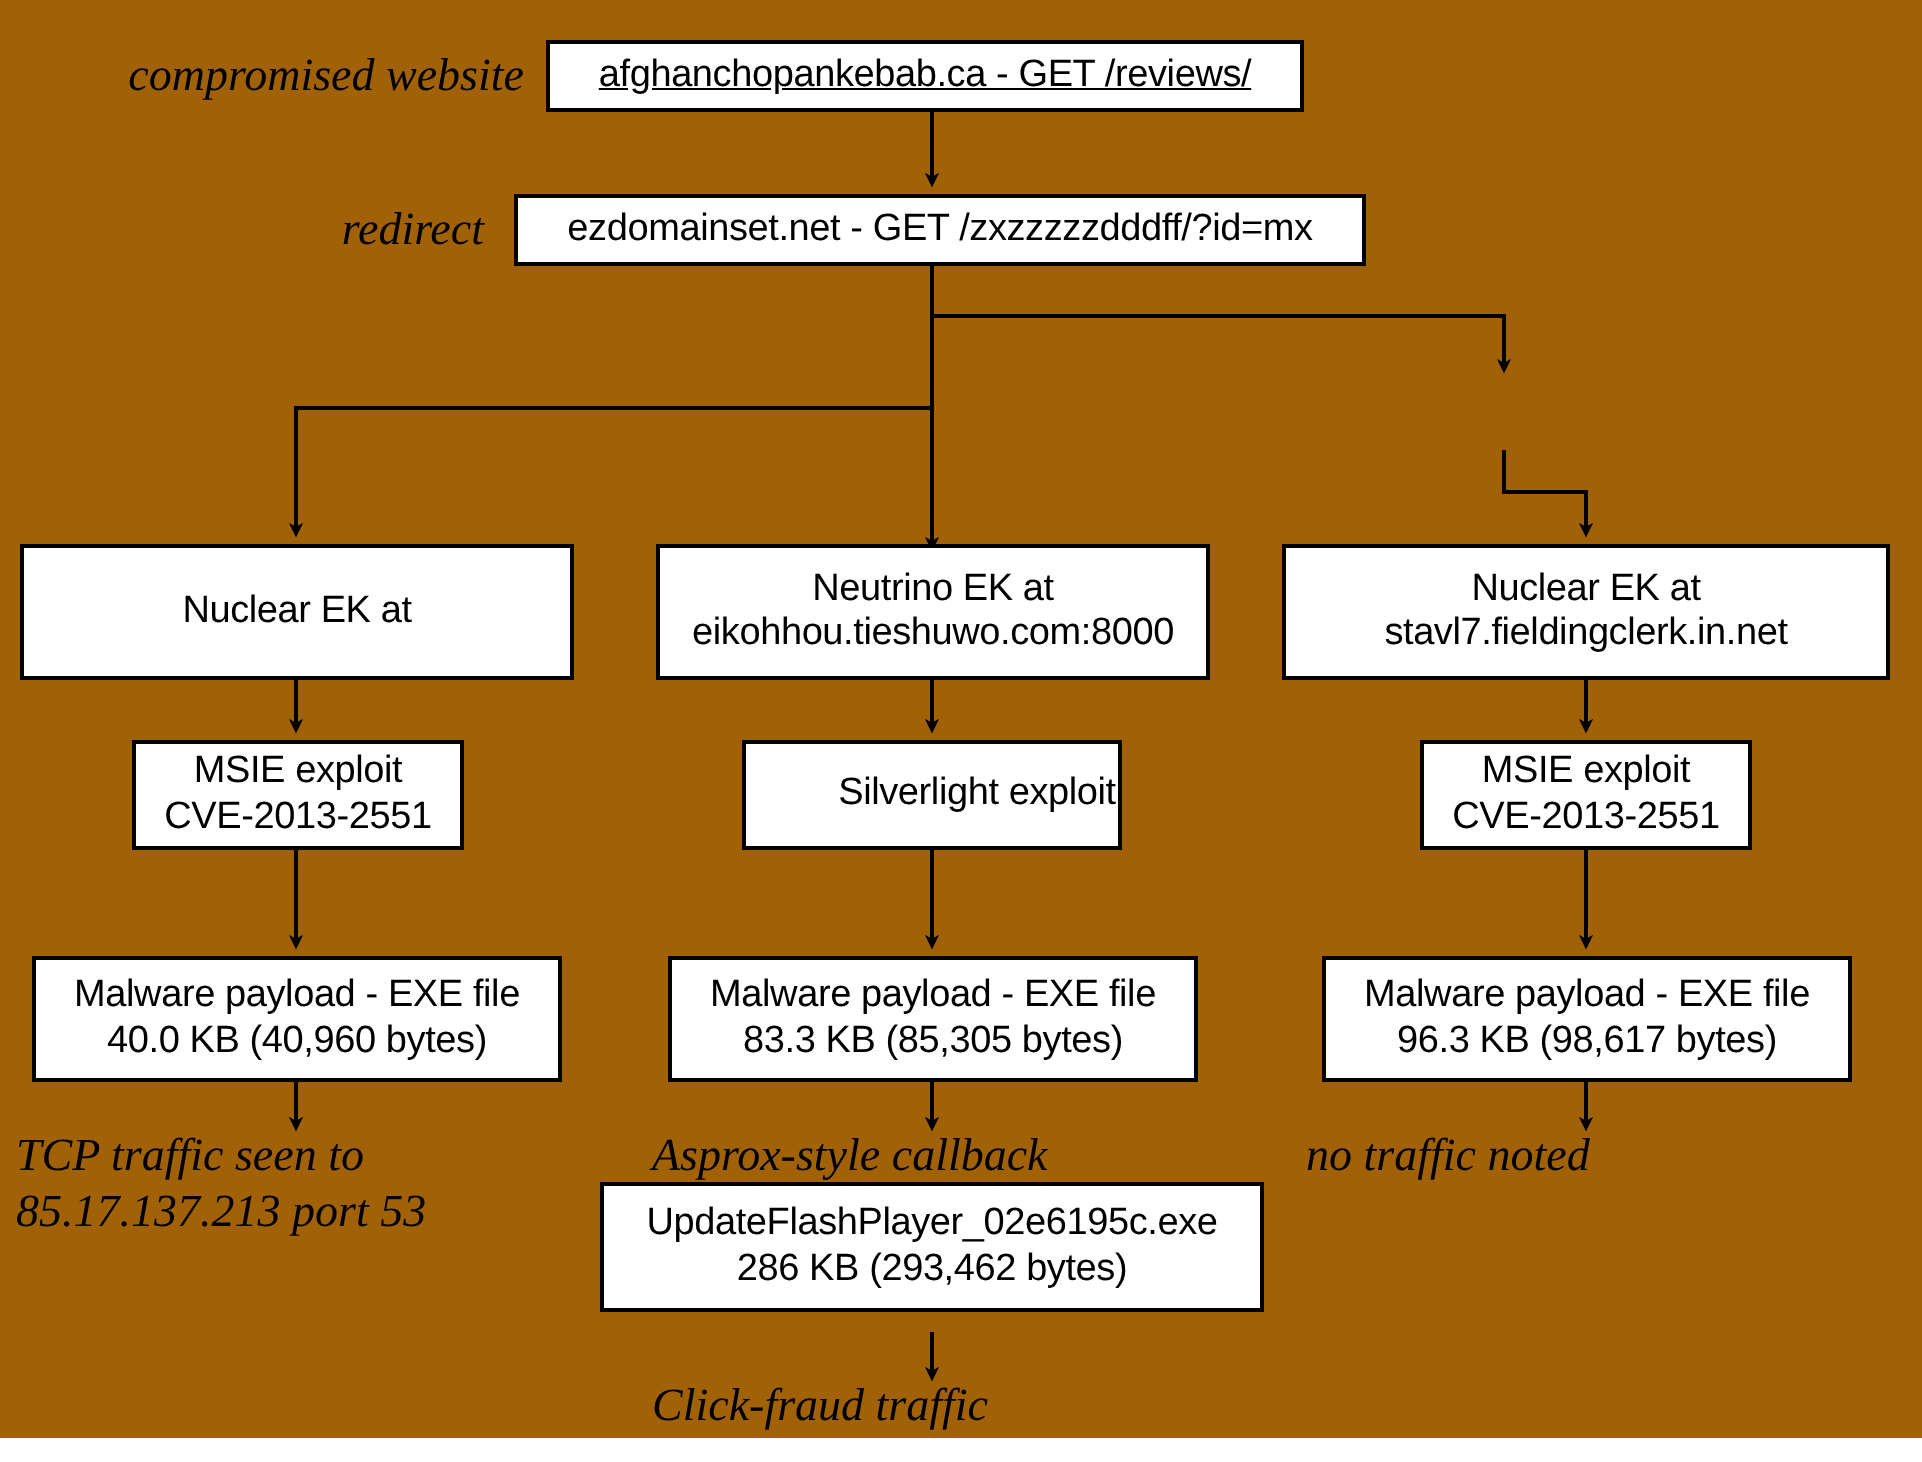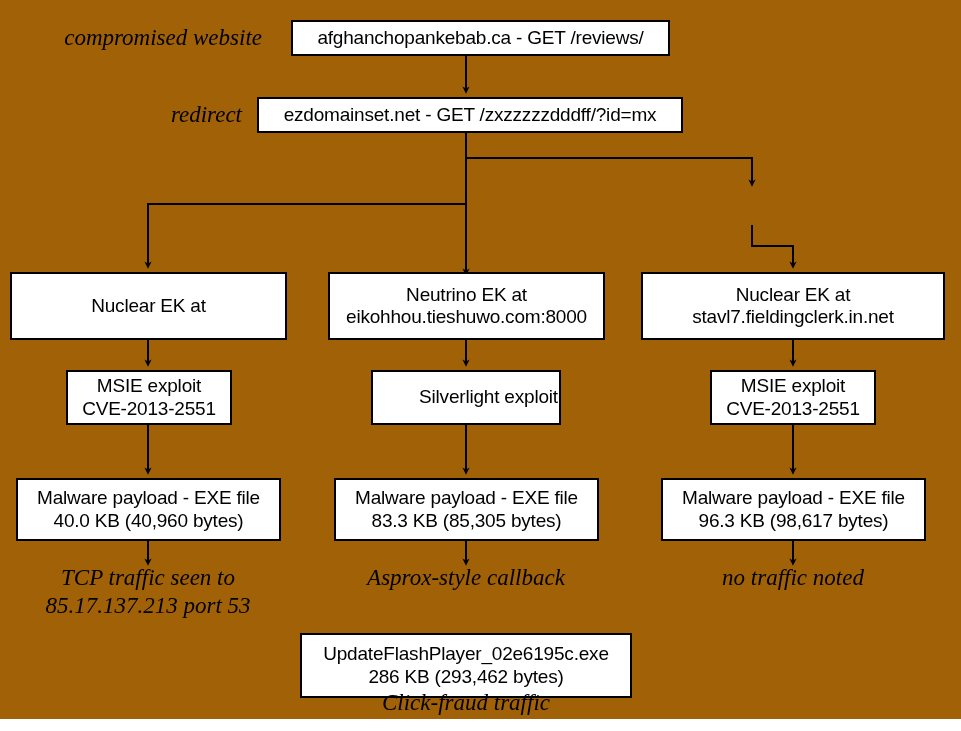"afghanchopankebab.ca - GET /reviews/" div.node { left: 291px -> 273px; text-decoration: none -> underline }
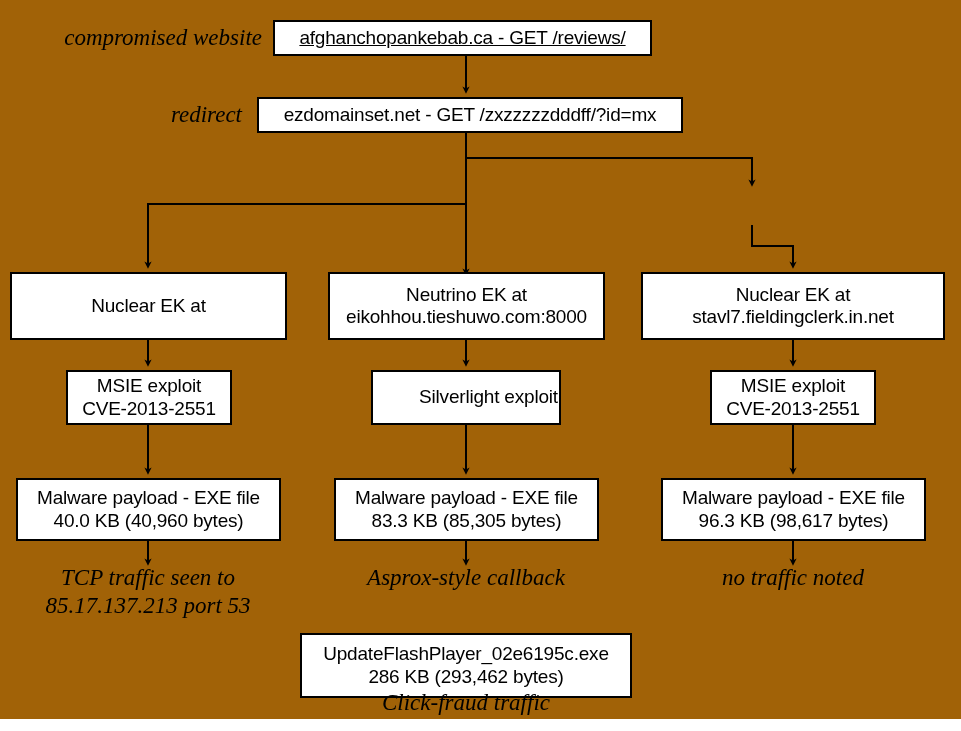"TCP traffic seen to" .caption { text-align: center -> left }
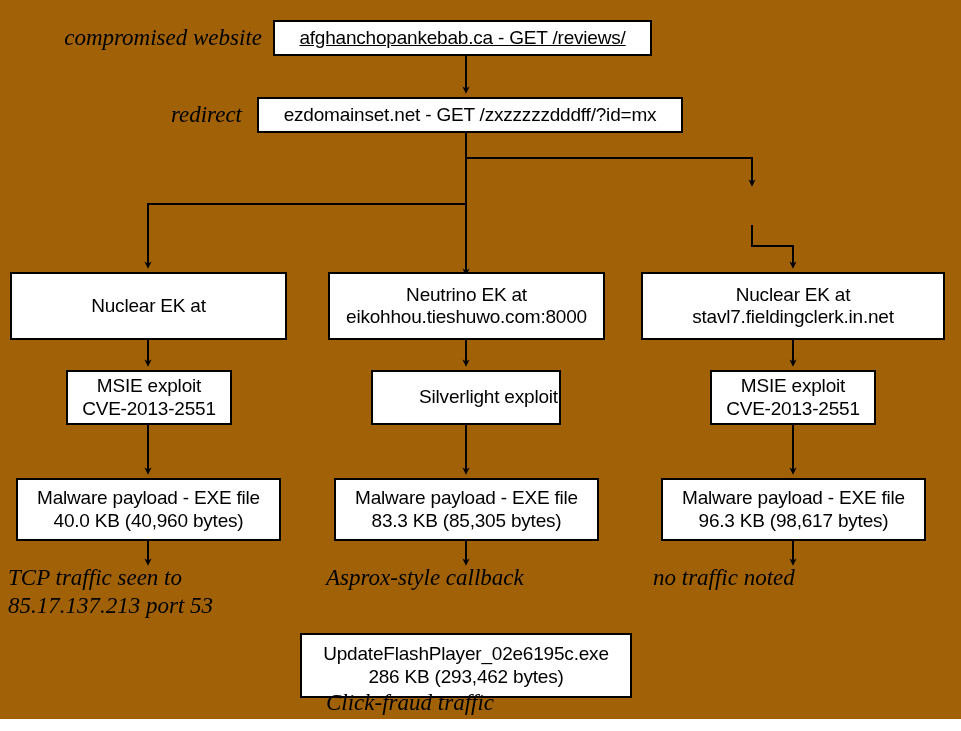"UpdateFlashPlayer_02e6195c.exe" div.node { top: 633px -> 591px }
